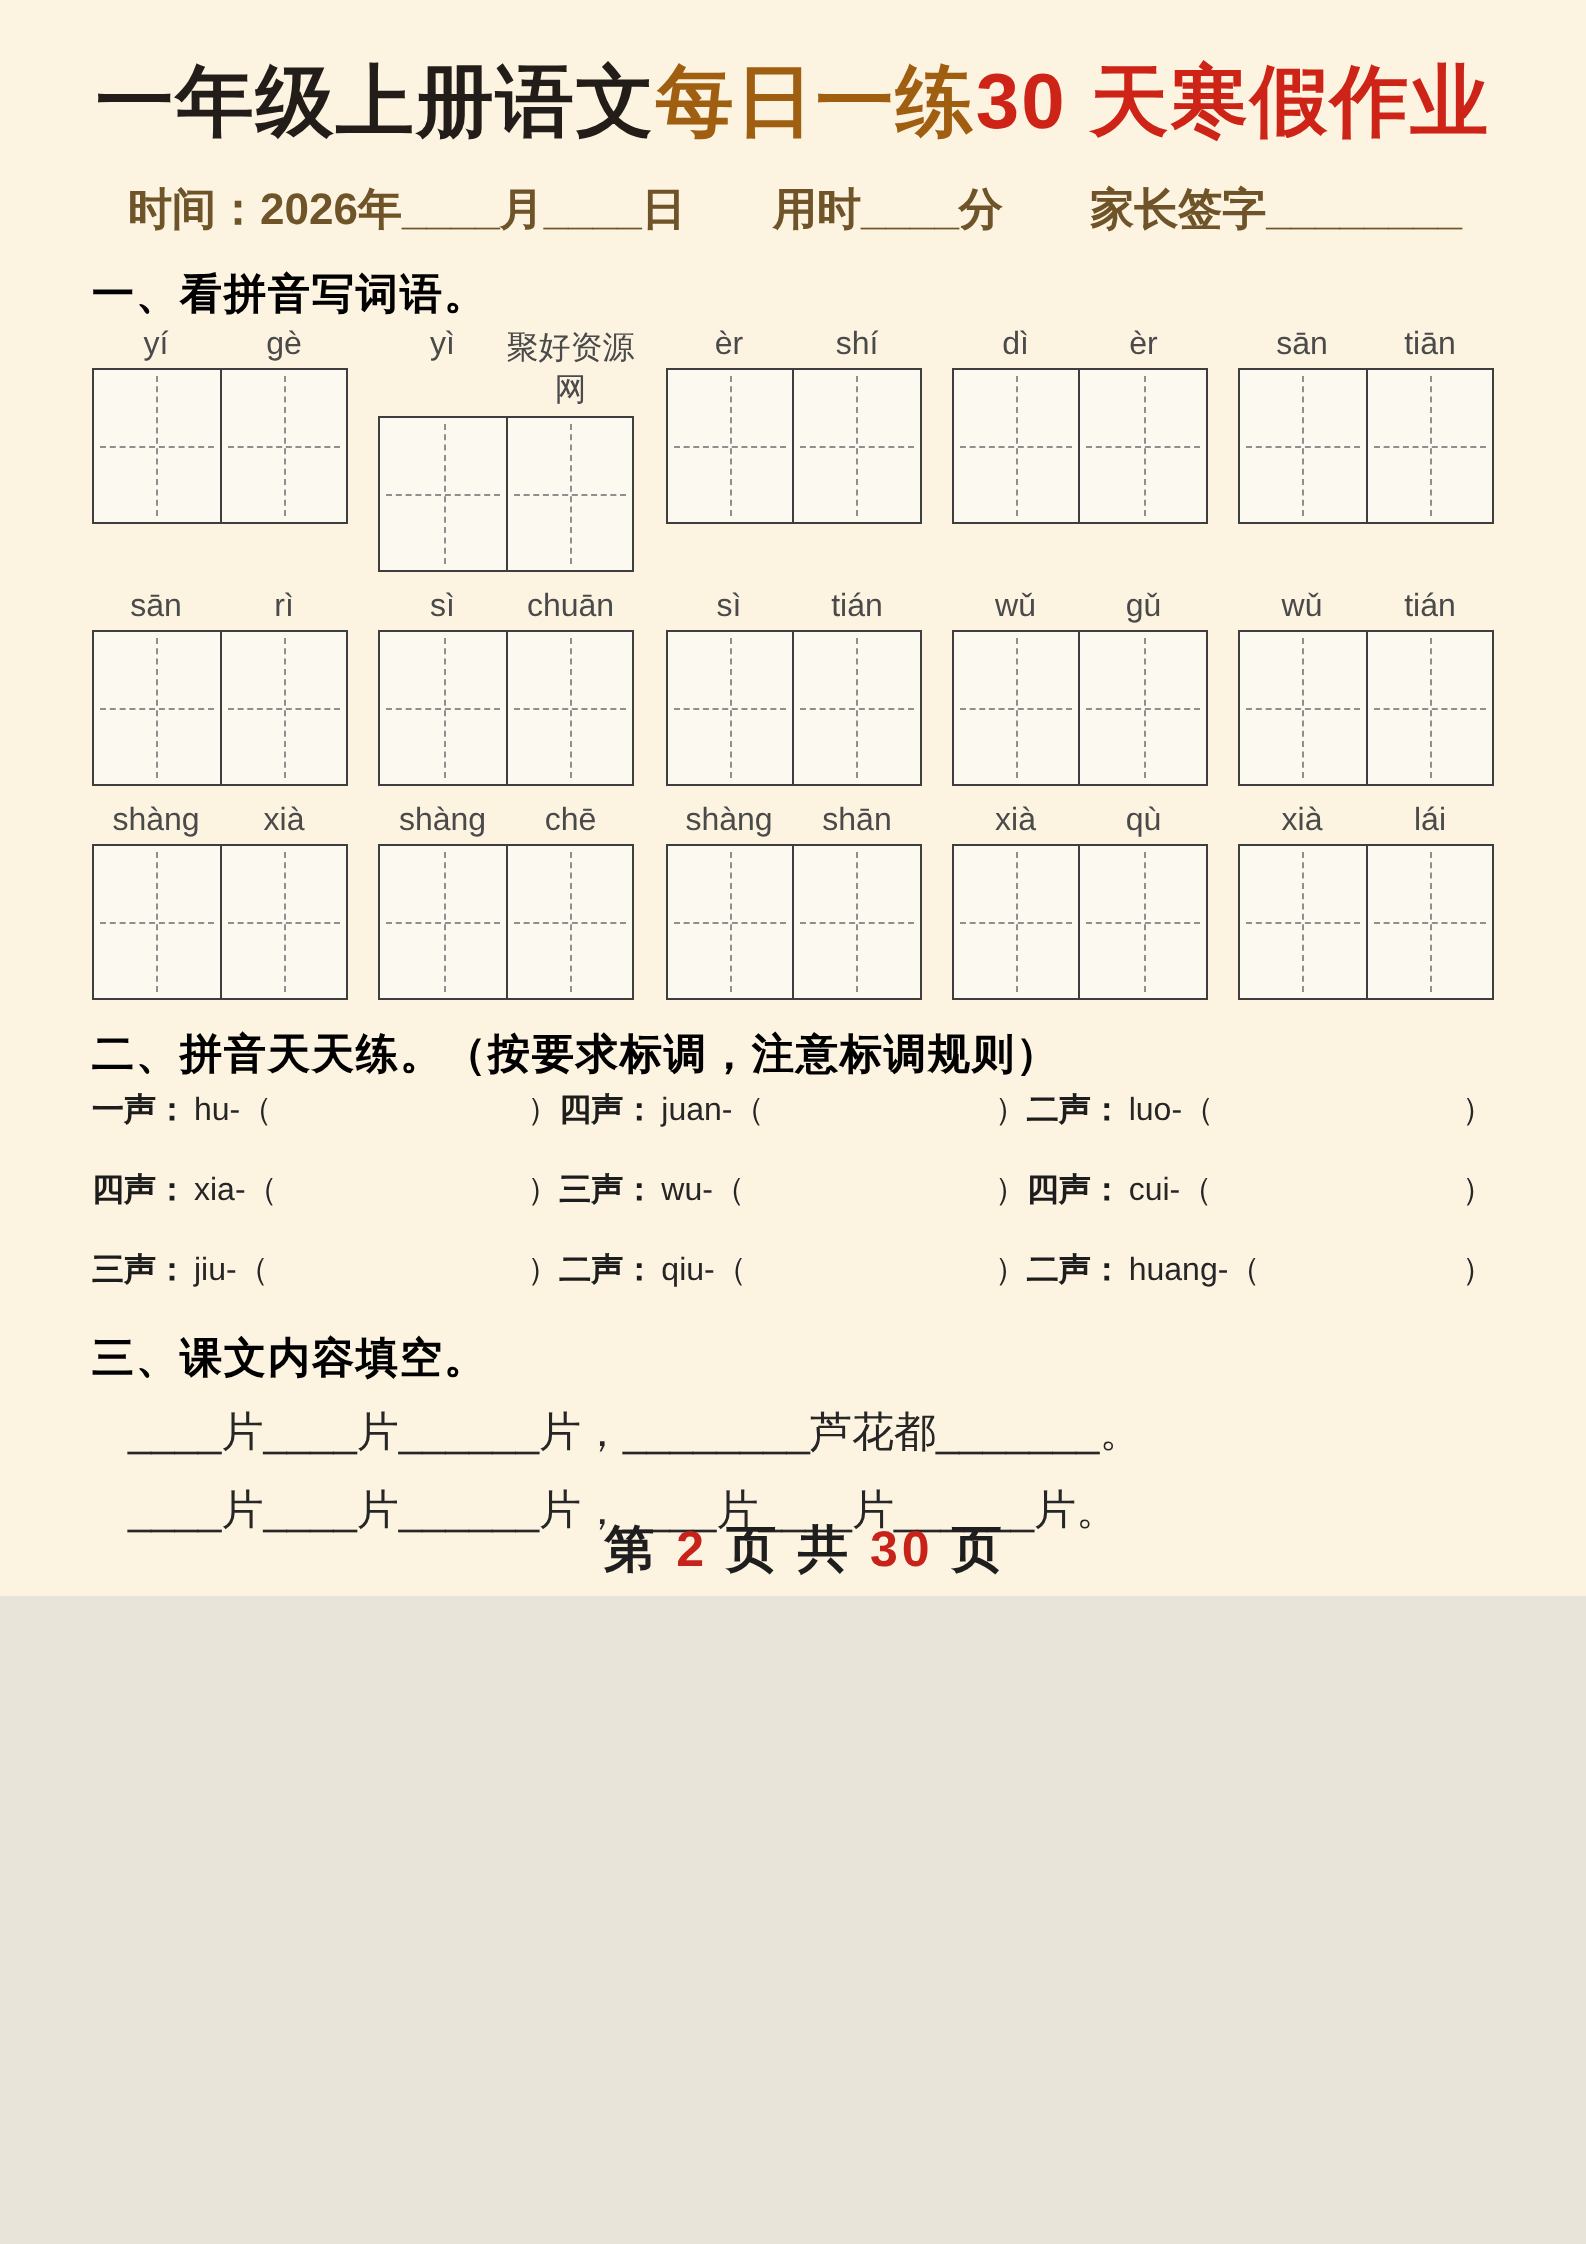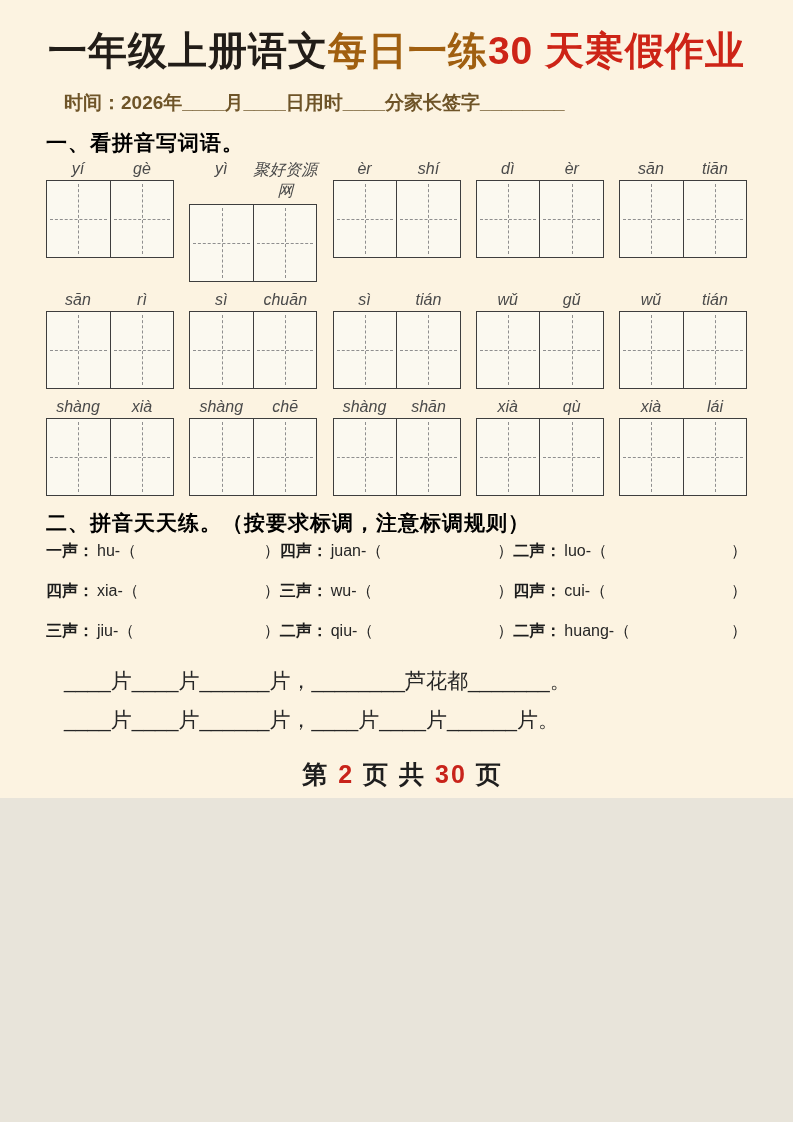"时间：2026年____月____日" .meta { font-size: 19px -> 22px; justify-content: none -> space-between }
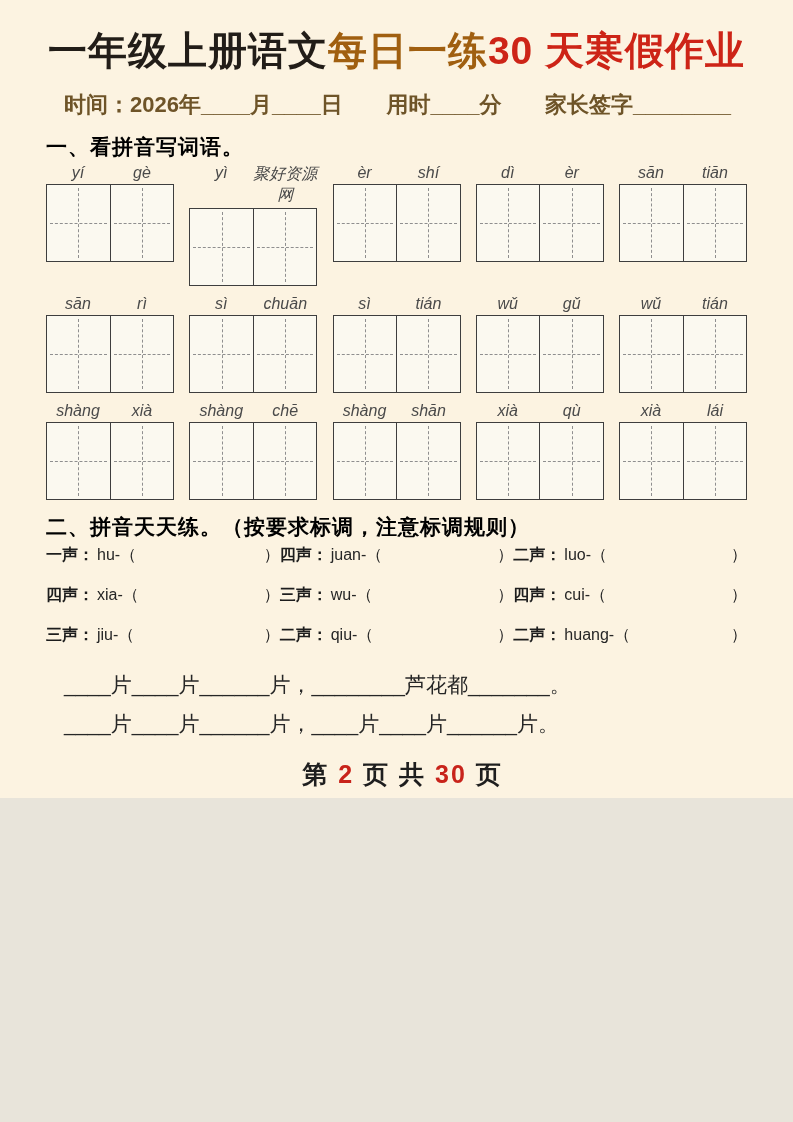"yí" .pinyin-pair { font-style: italic -> none }
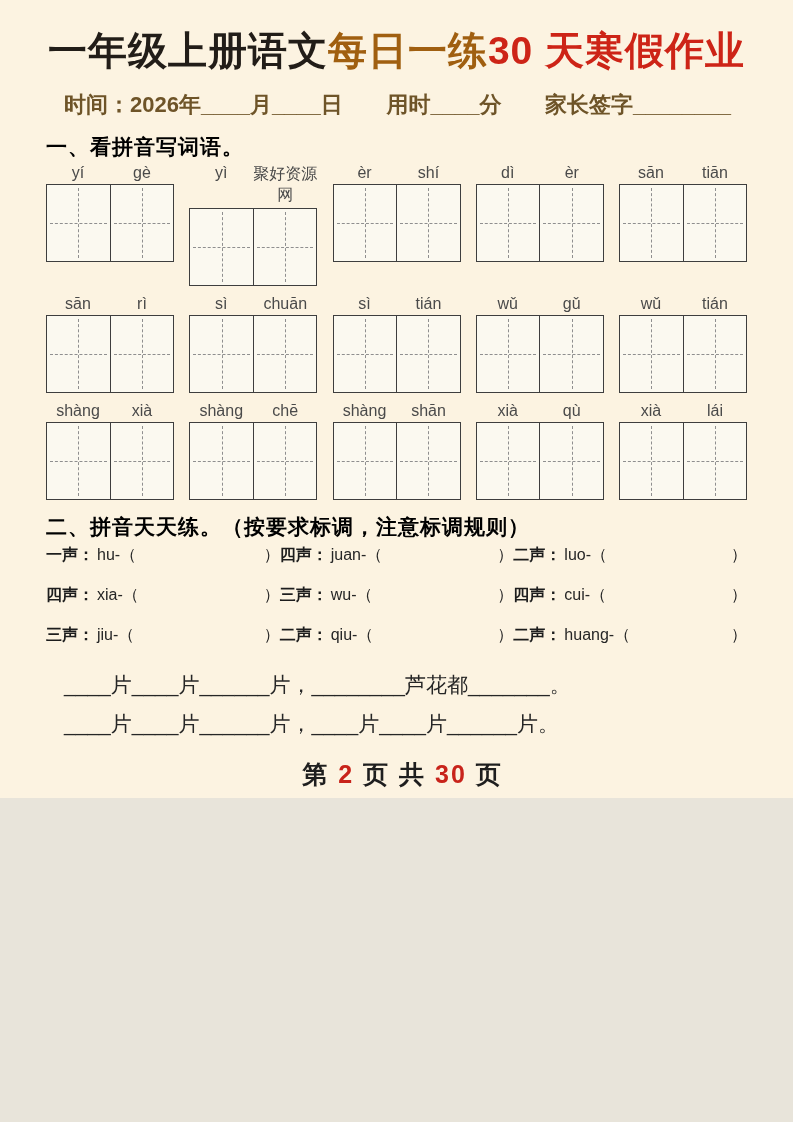"三、课文内容填空。" div.heading { html: none -> <div>三、课文内容填空。</div> }
